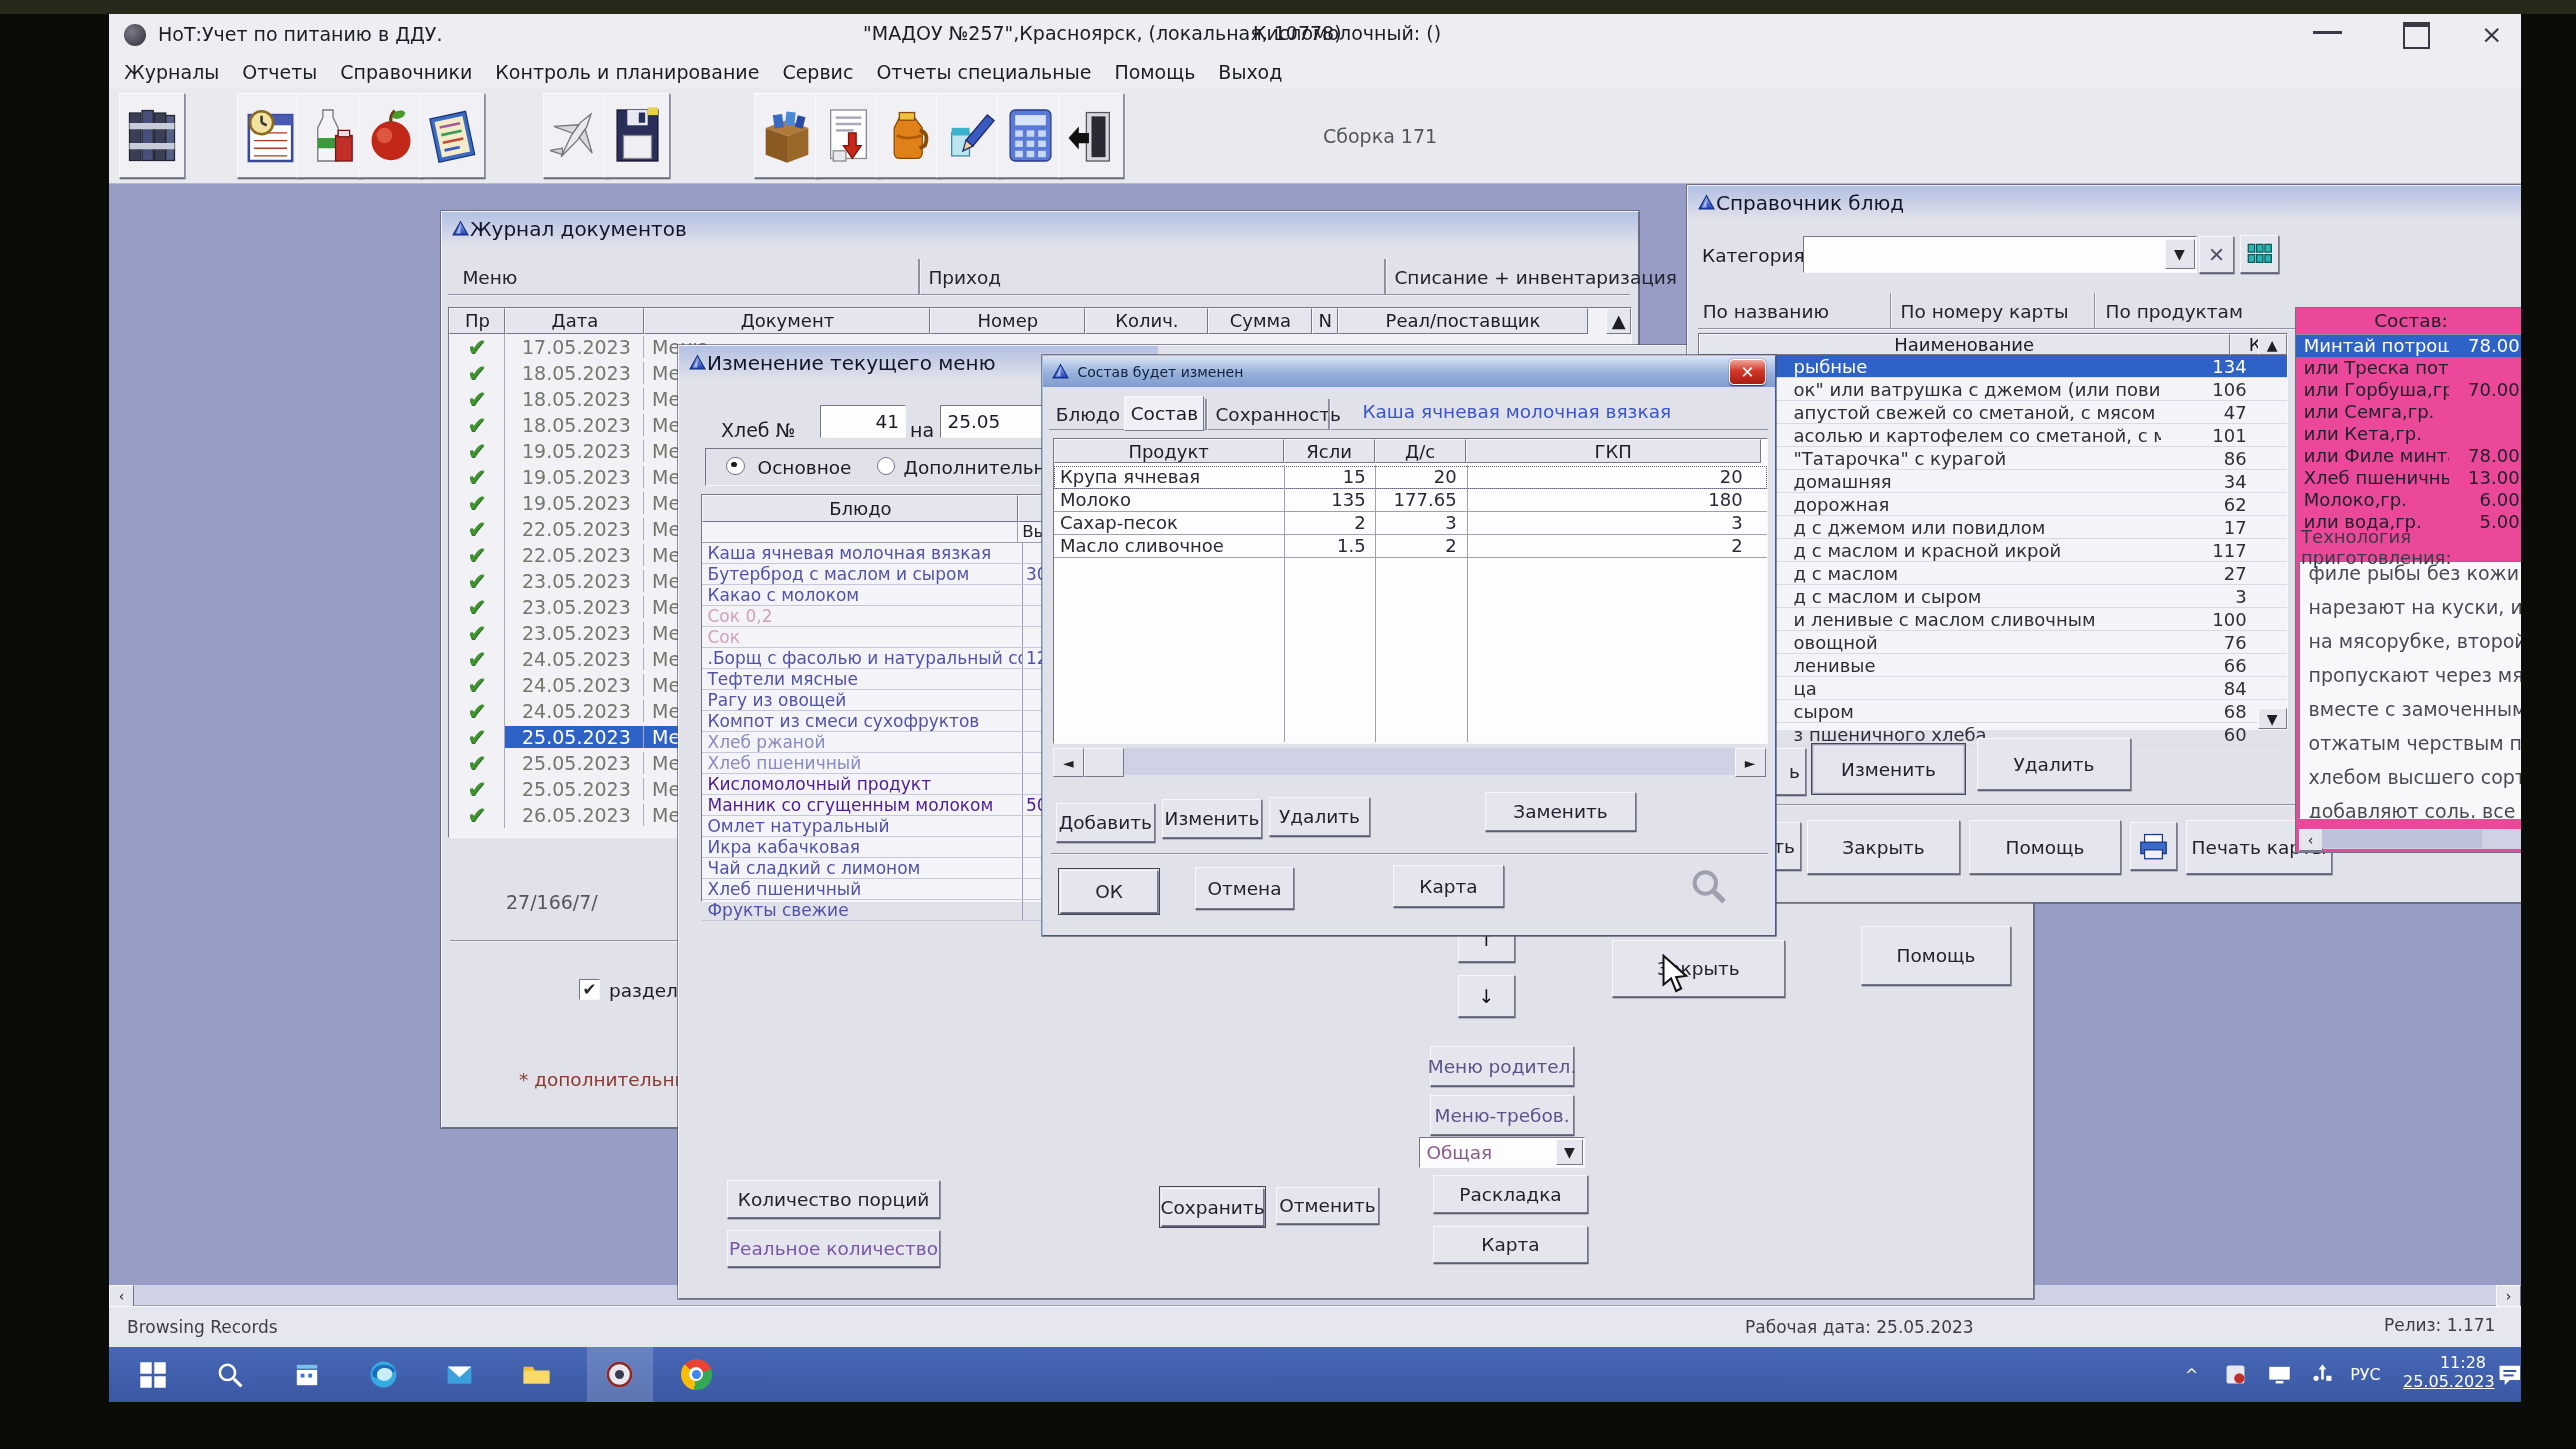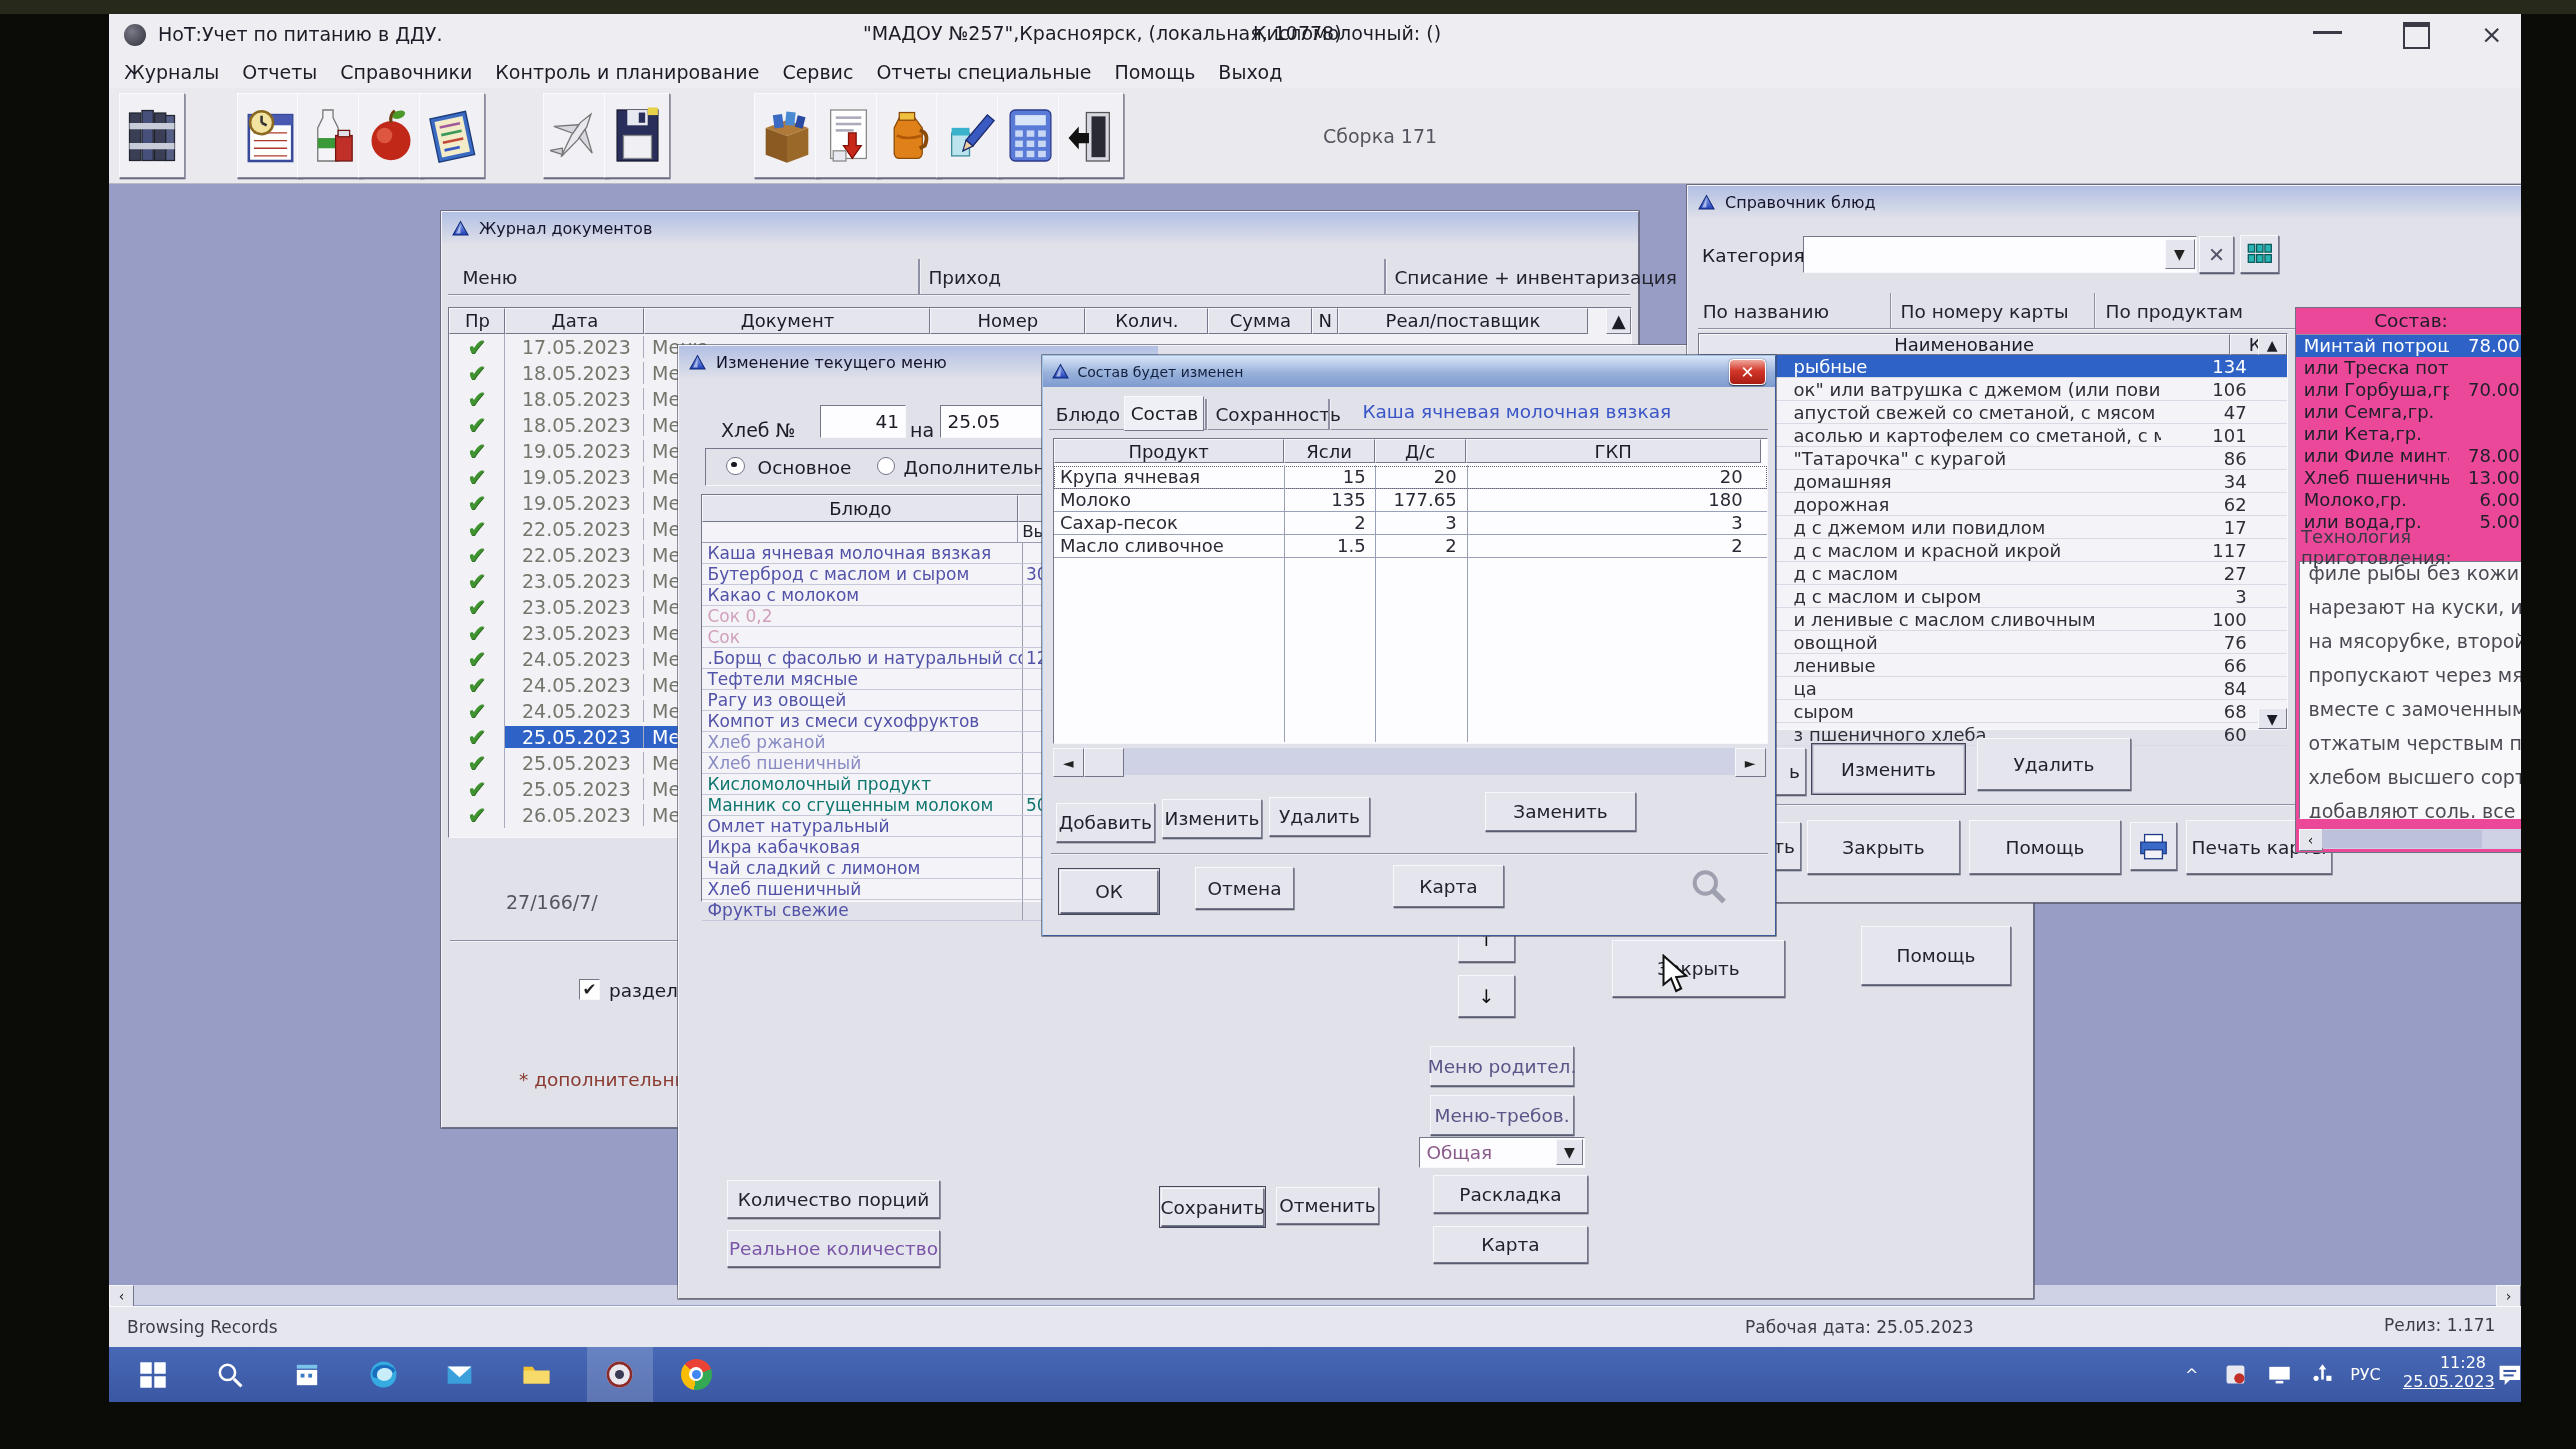"Справочник блюд" .wtitle { font-size: 16px -> 20px; gap: 9px -> none }
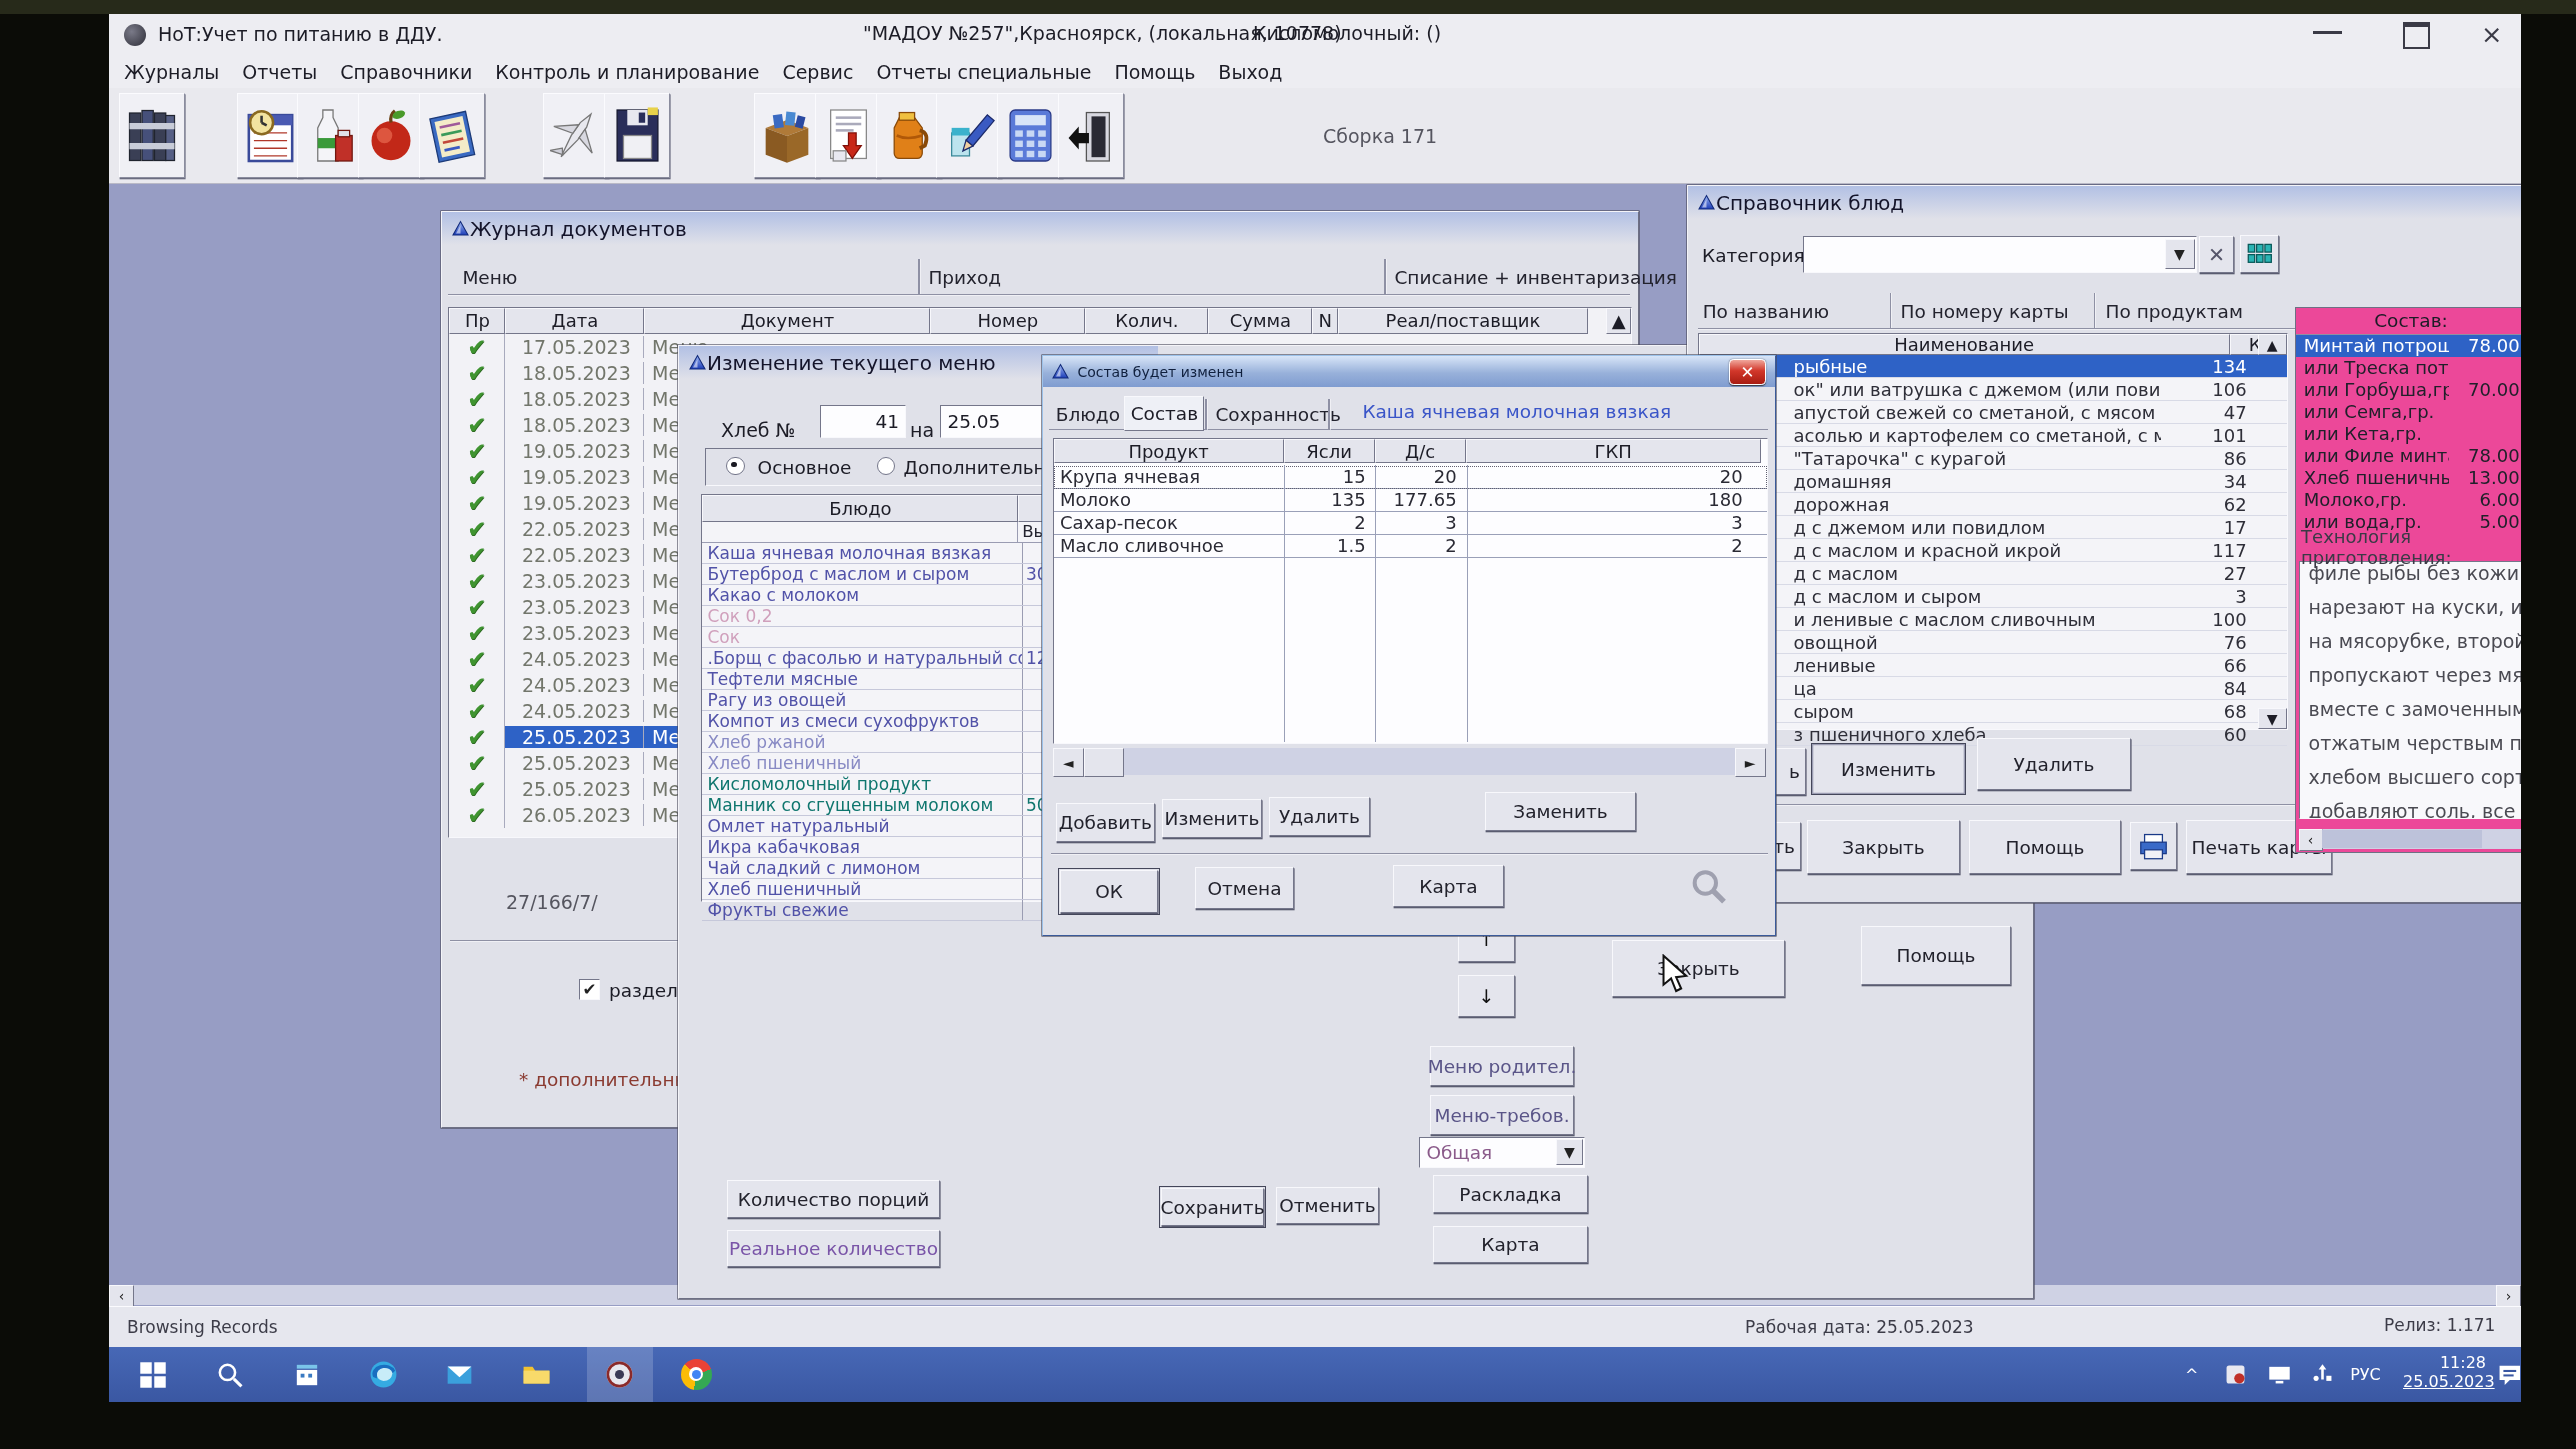"Кисломолочный продукт" .dish-row.o { color: #0f766e -> #4c1d95 }
